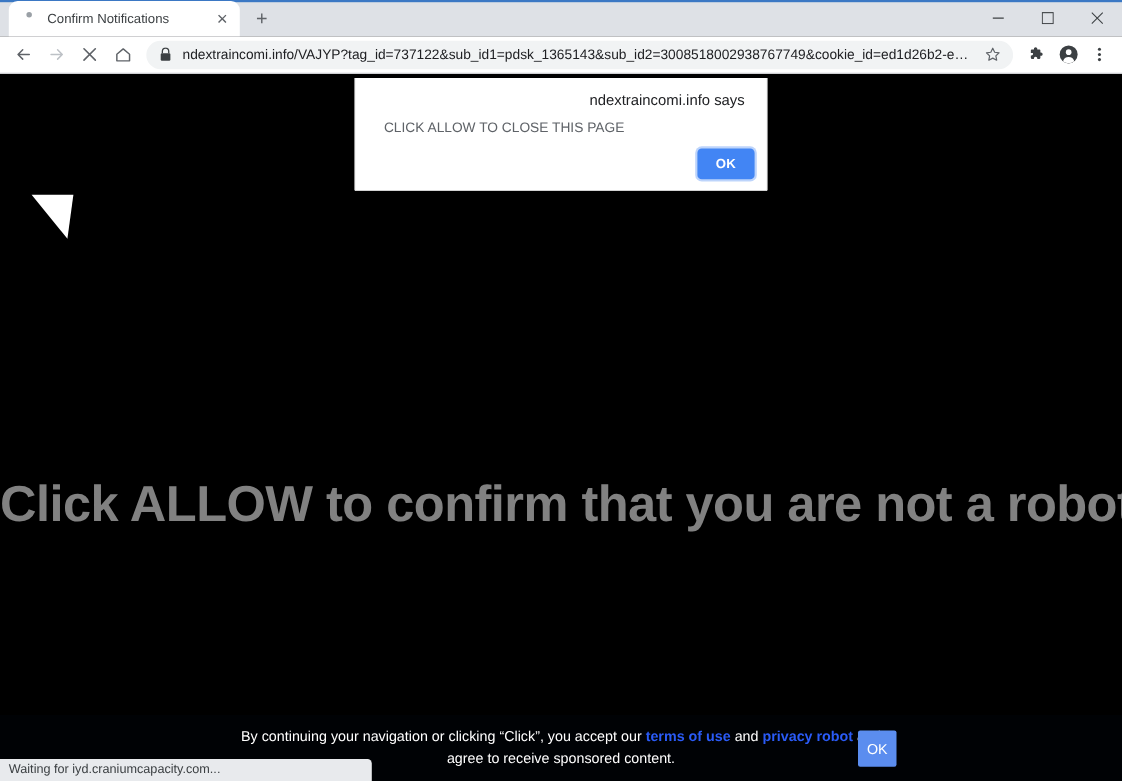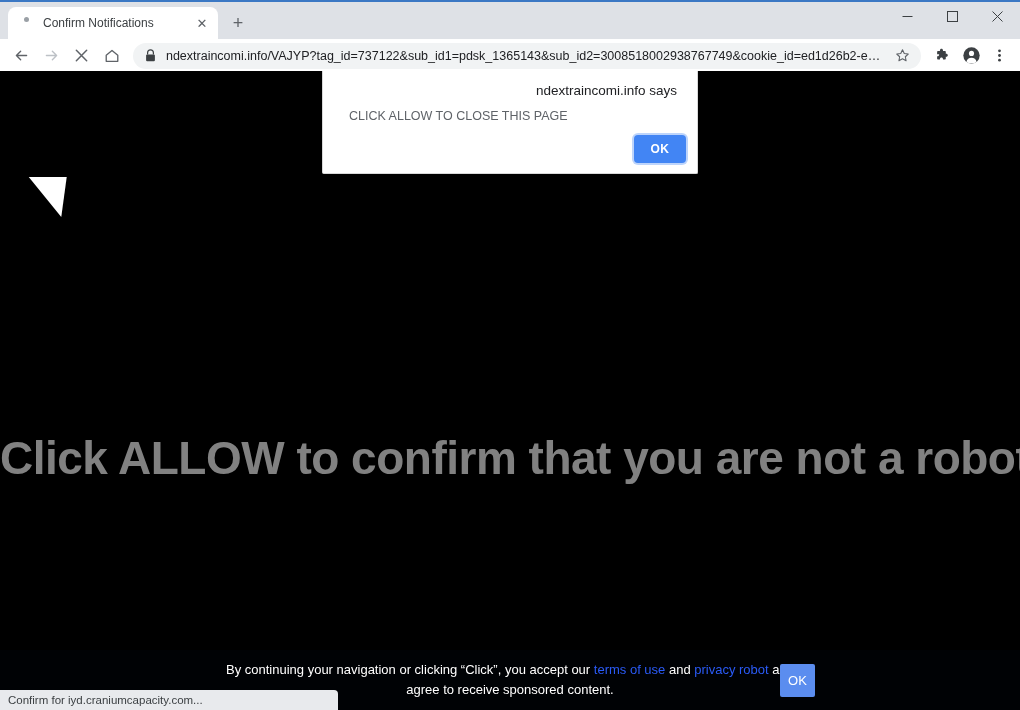"Confirm Notifications" .titlebar { height: 39px -> 33px }
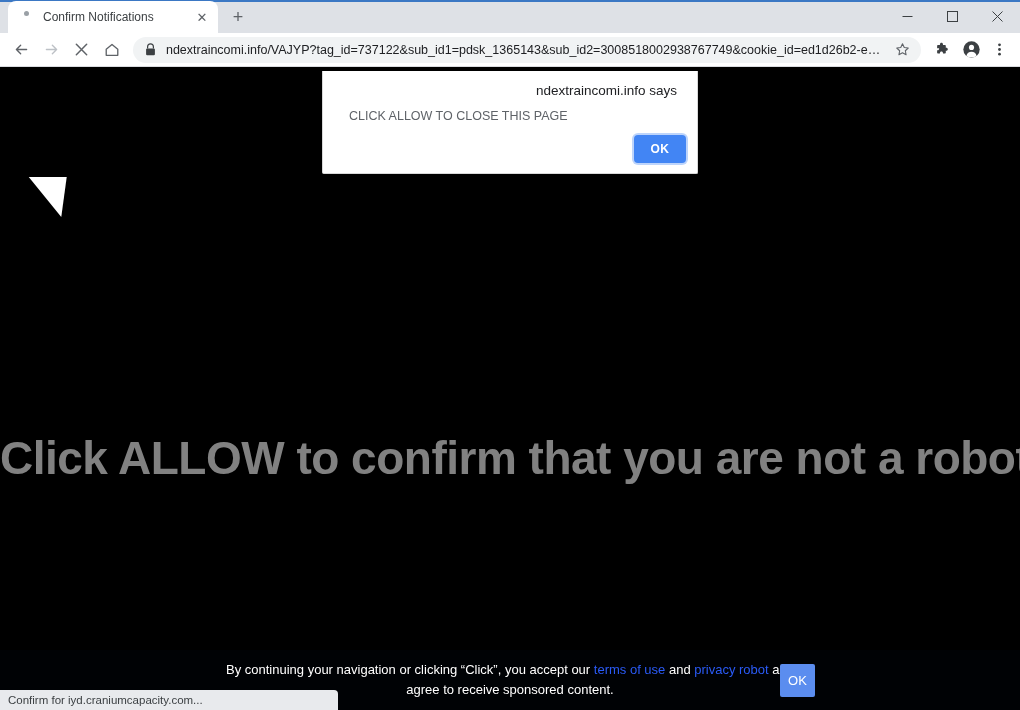"terms of use" .consent-text a { font-weight: none -> bold }
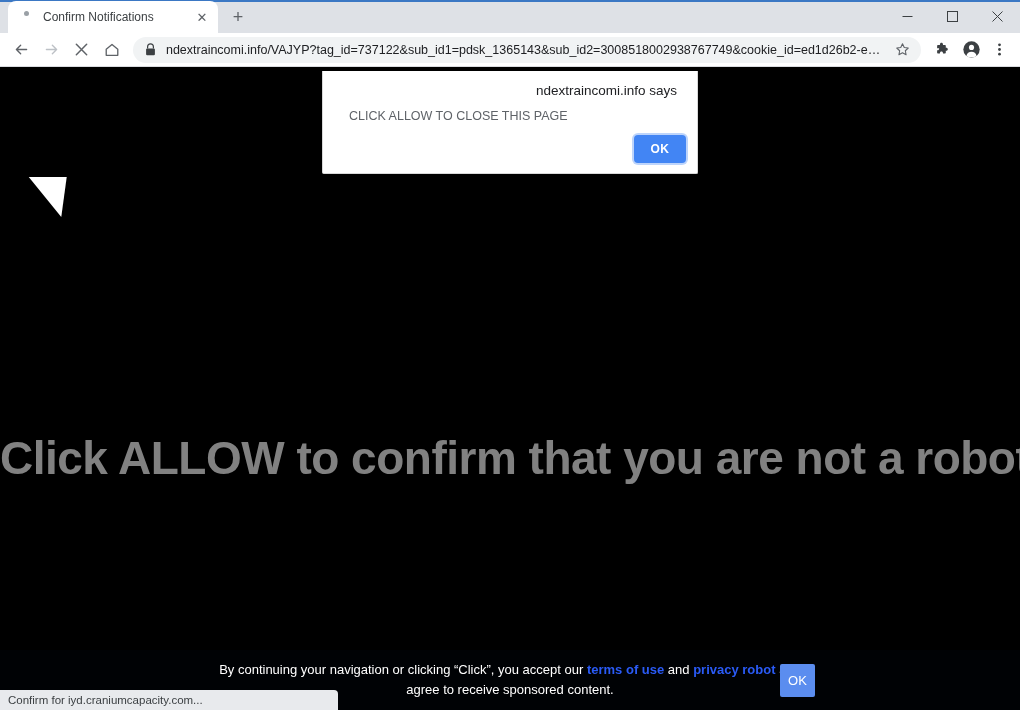"Confirm for iyd.craniumcapacity.com..." div.statusbar { text: Confirm -> Waiting }
